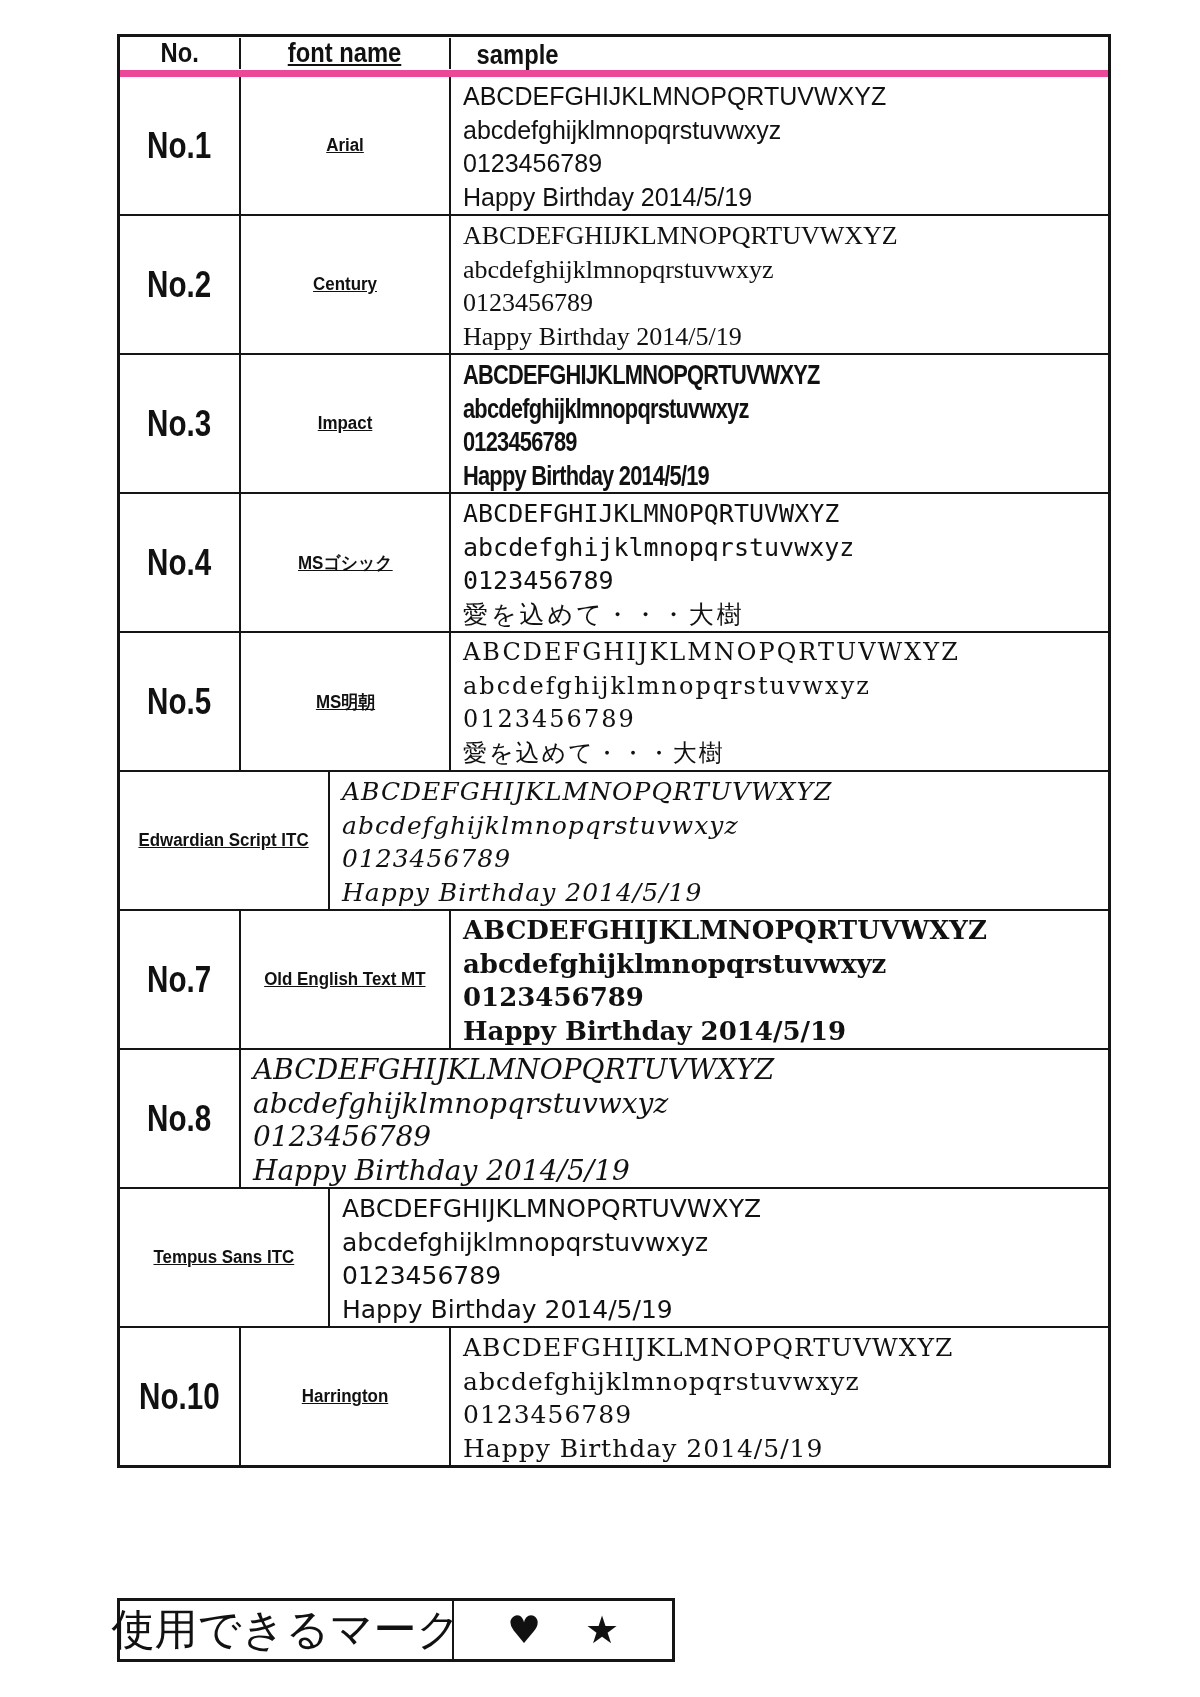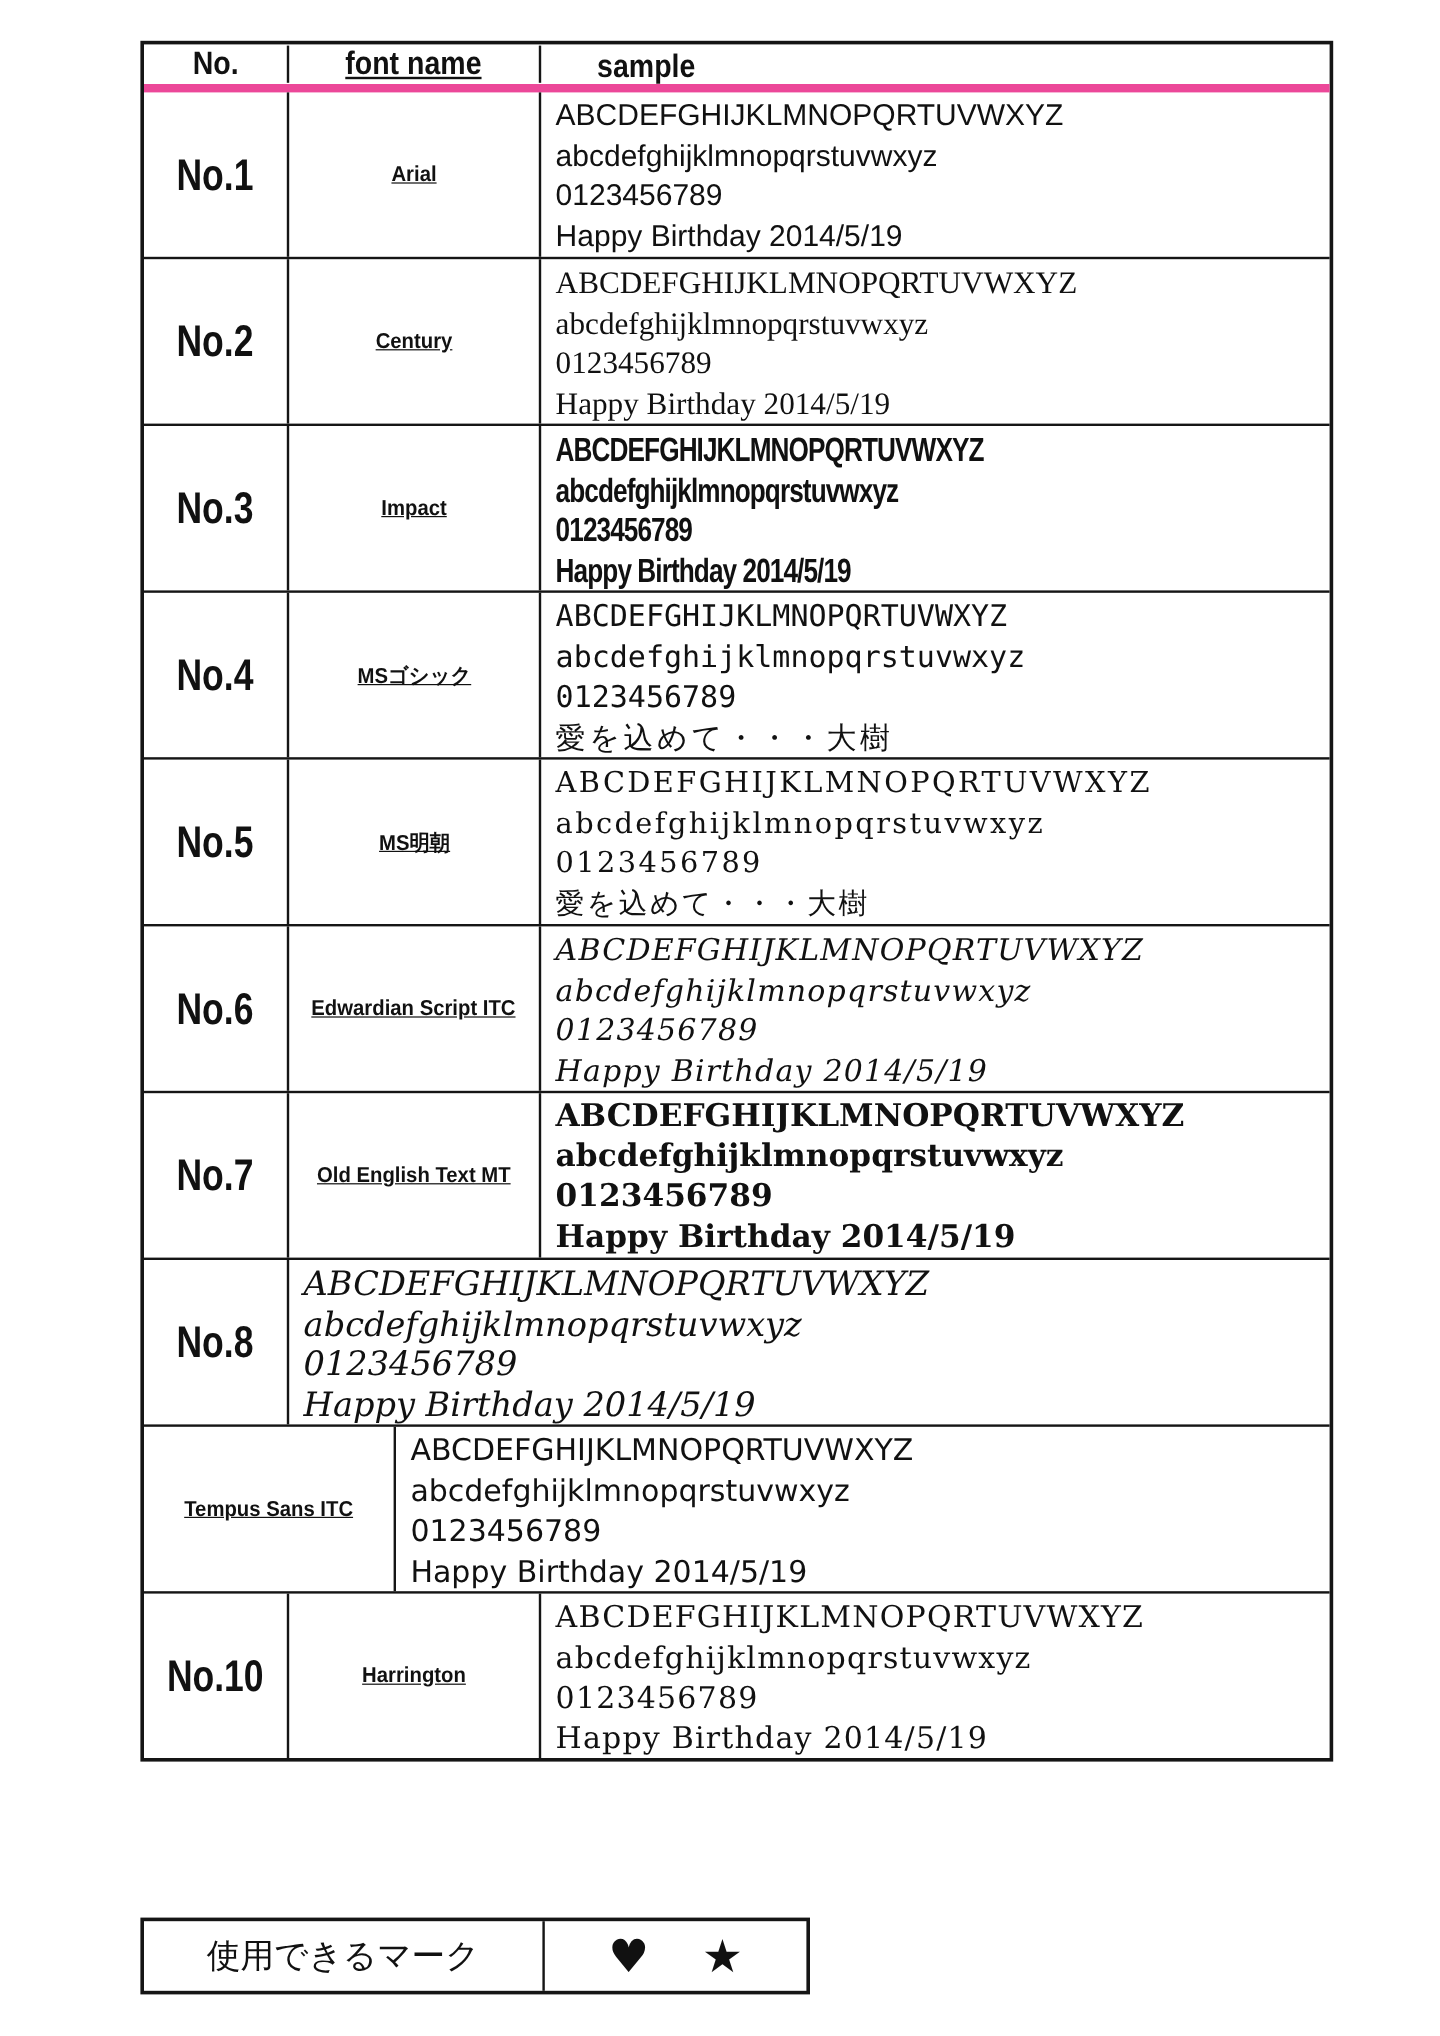"sample" .hc3 { padding-left: 41px -> 20px }
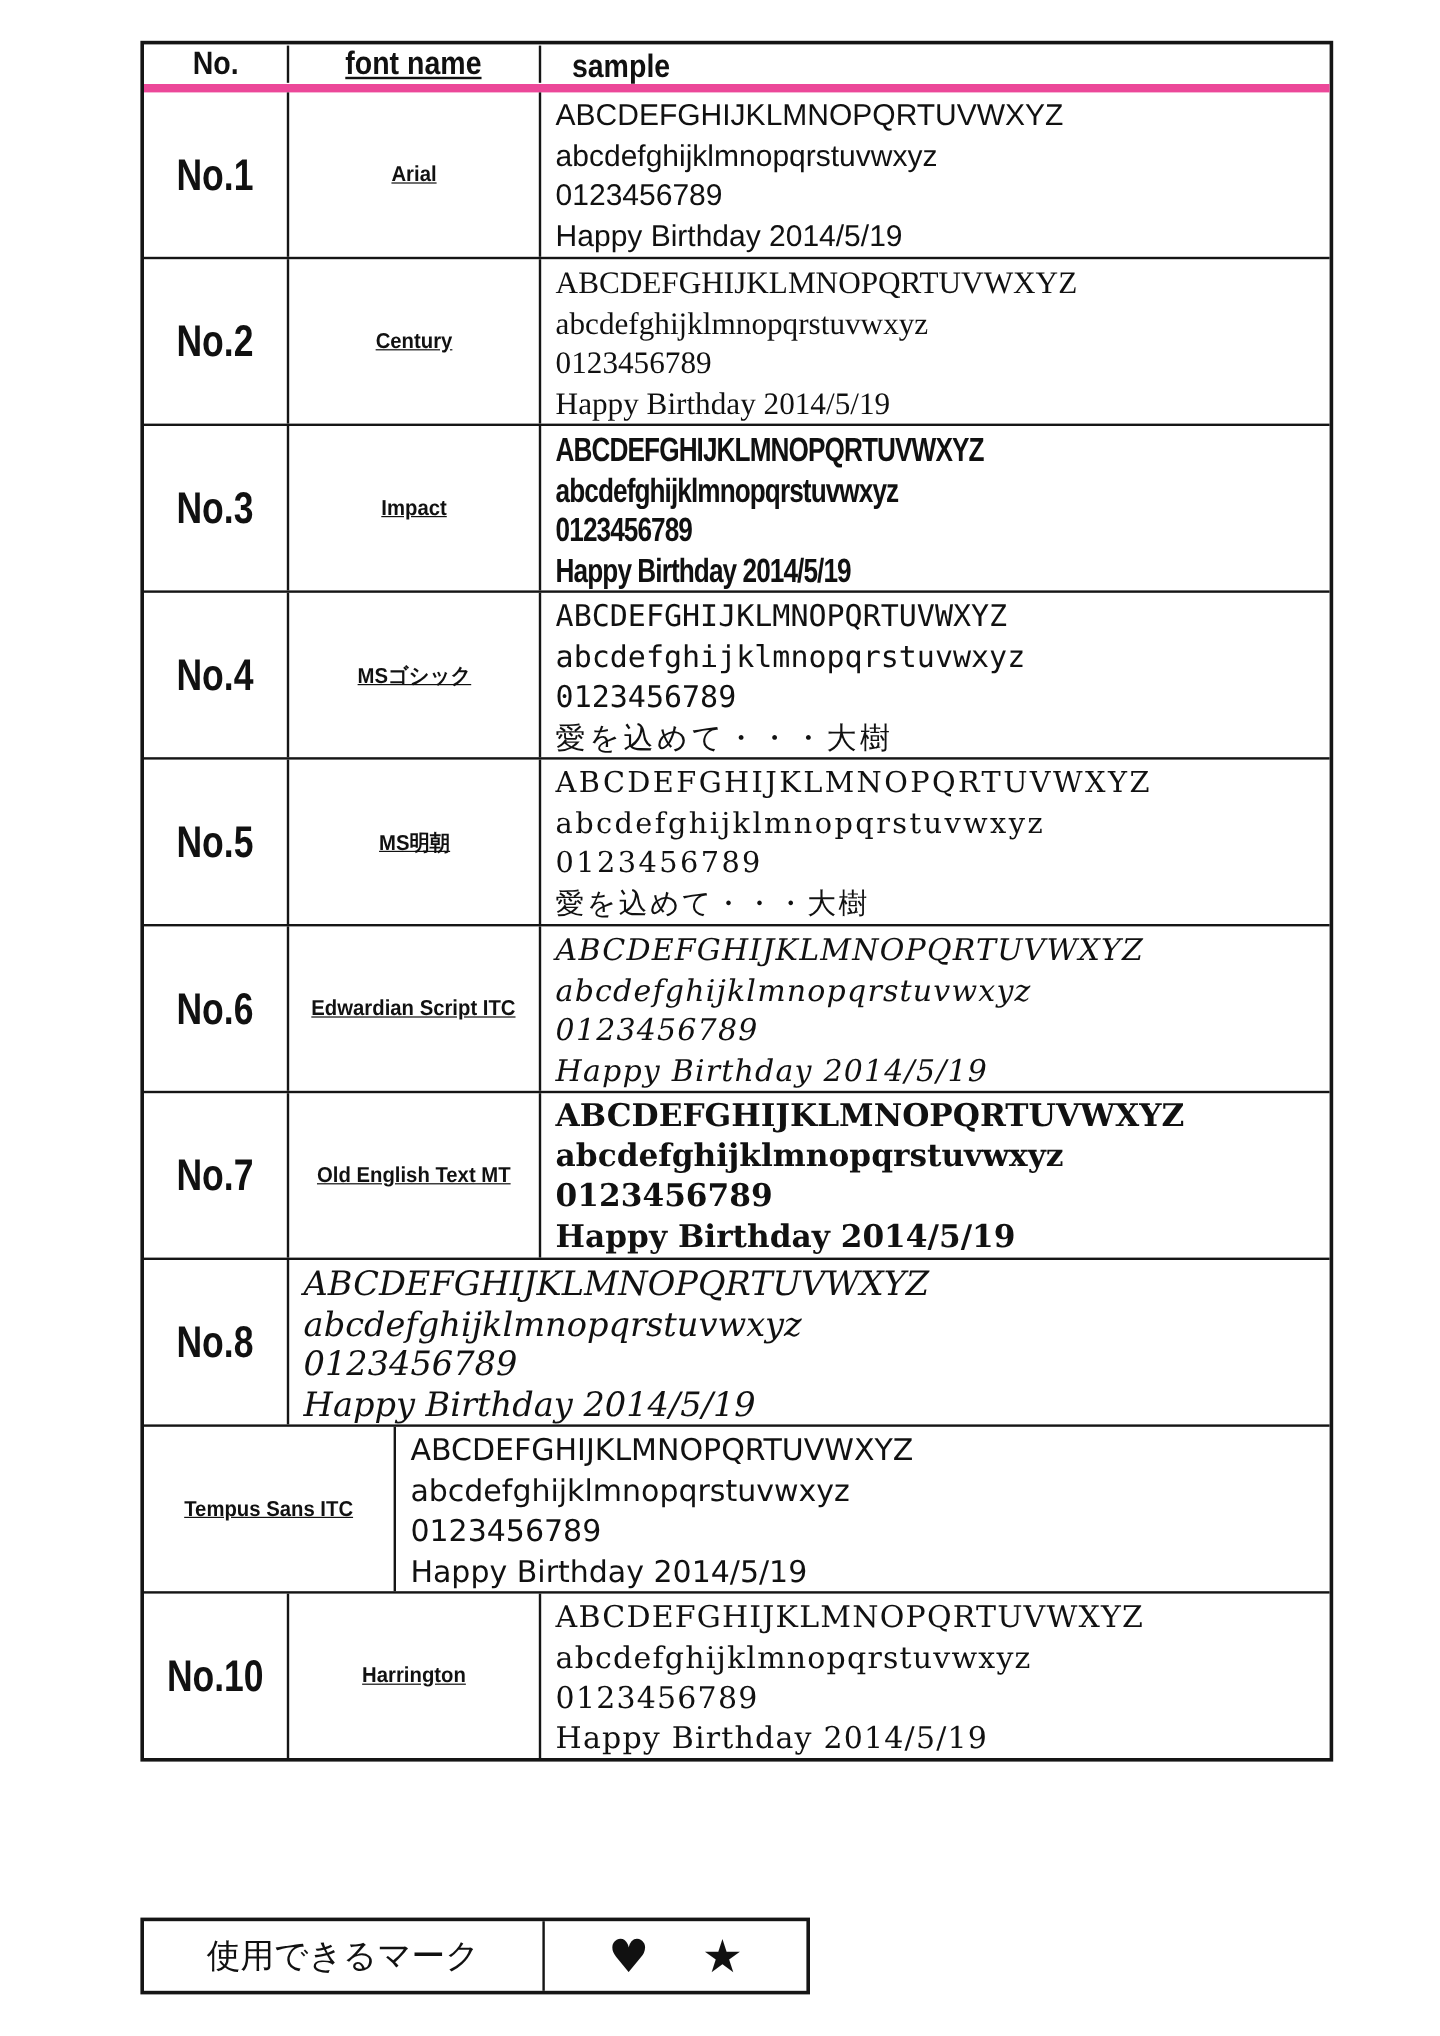"No.6" div.c1 { html: <div> <span>No.6</span> </div> -> none }
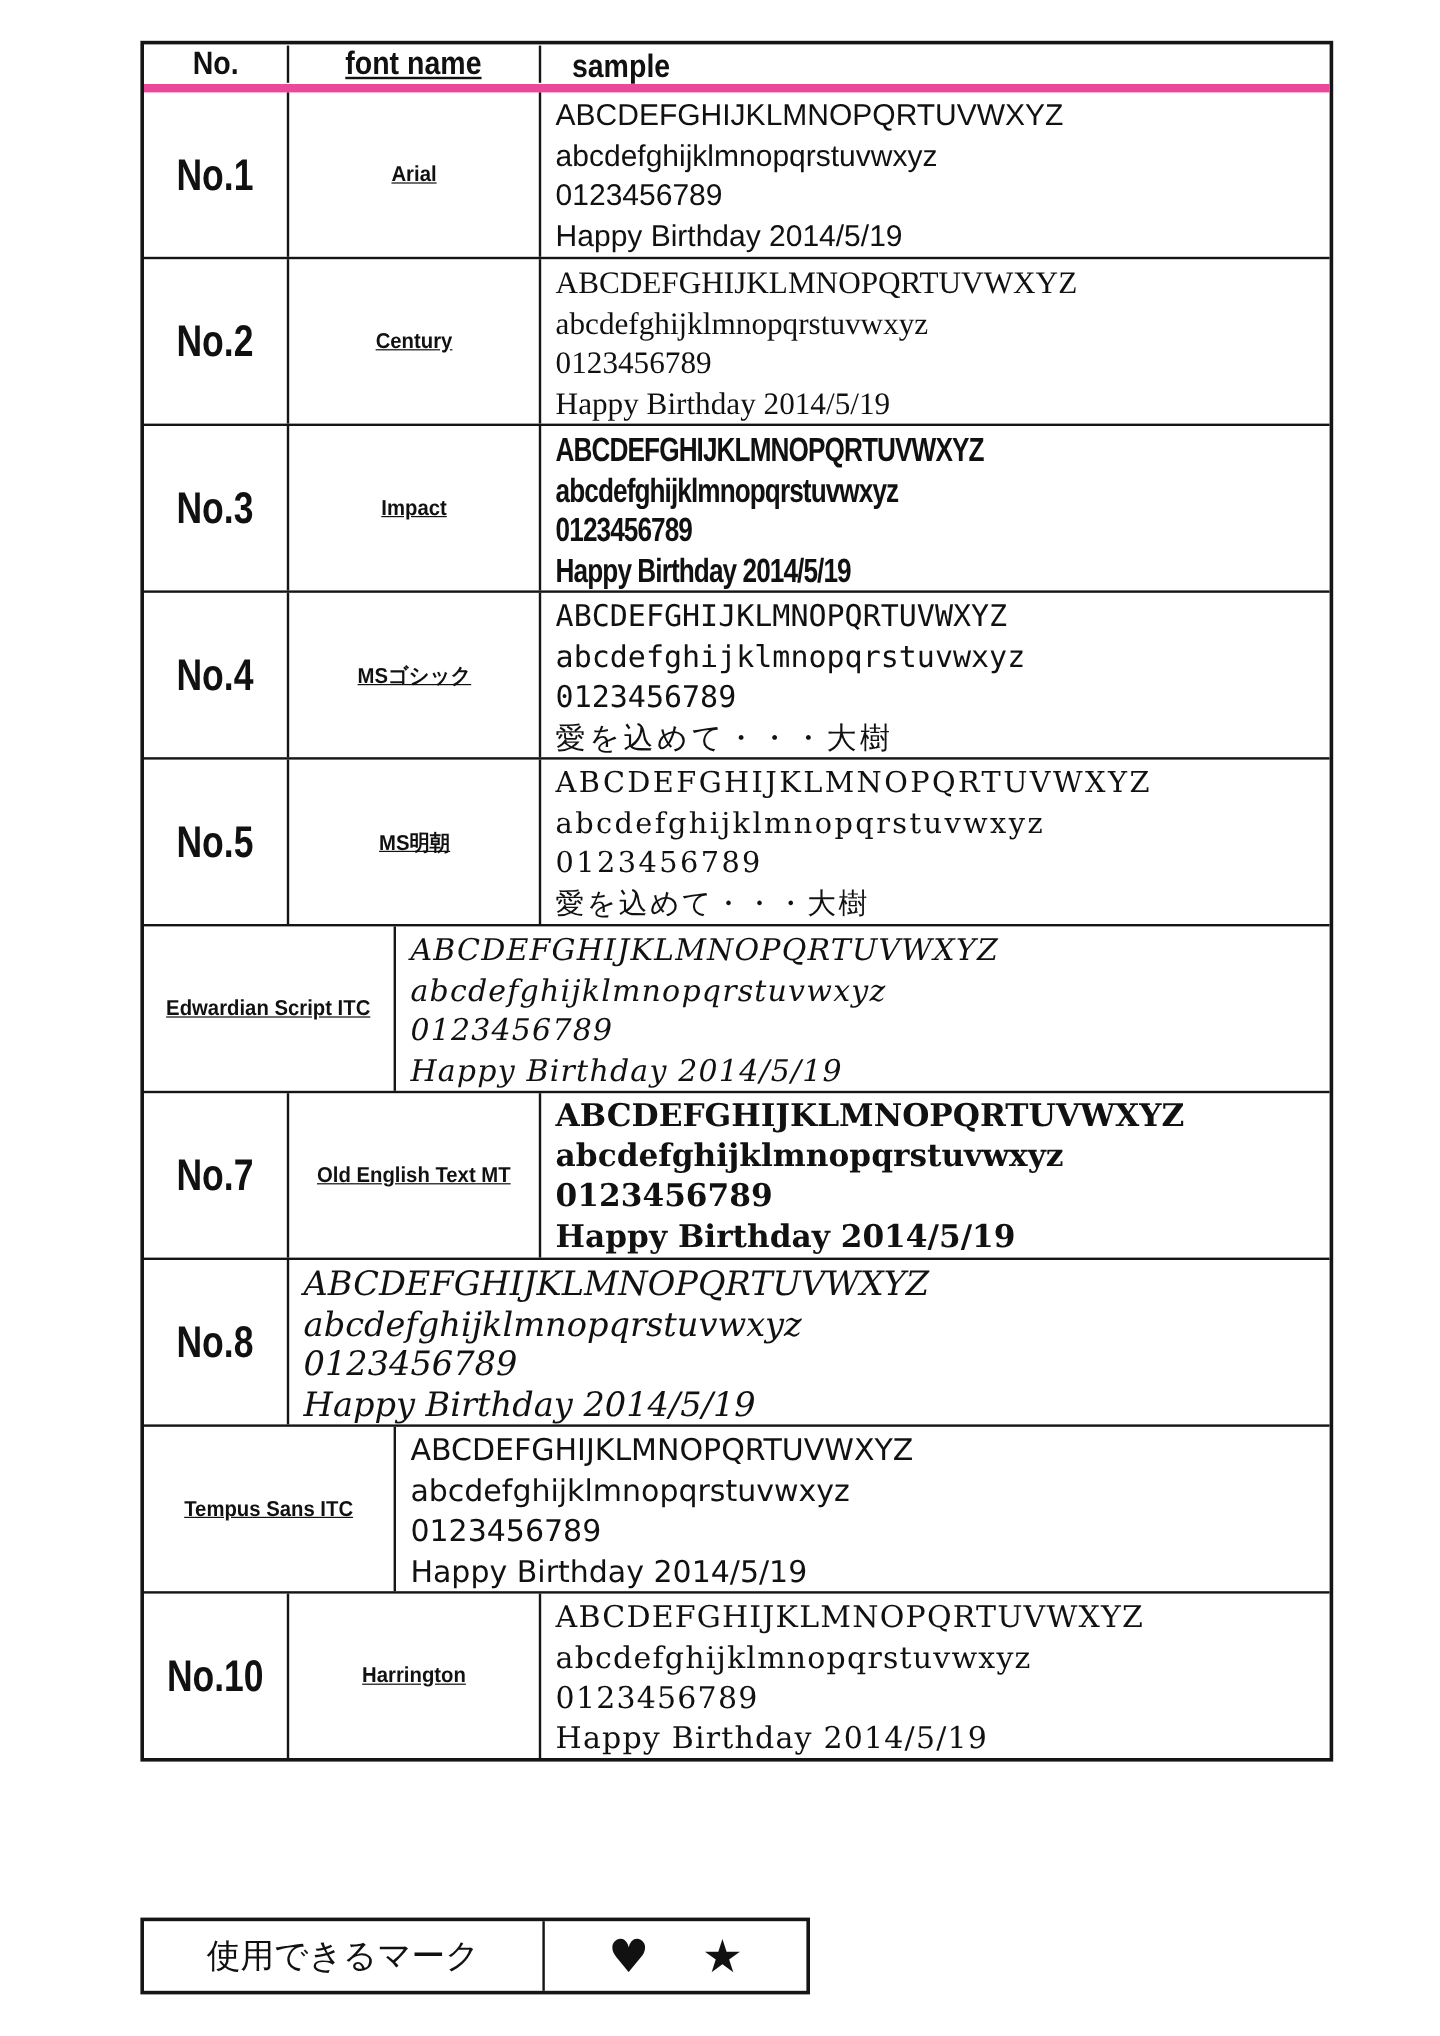"使用できるマーク" .marks-label { font-size: 28px -> 43px }
